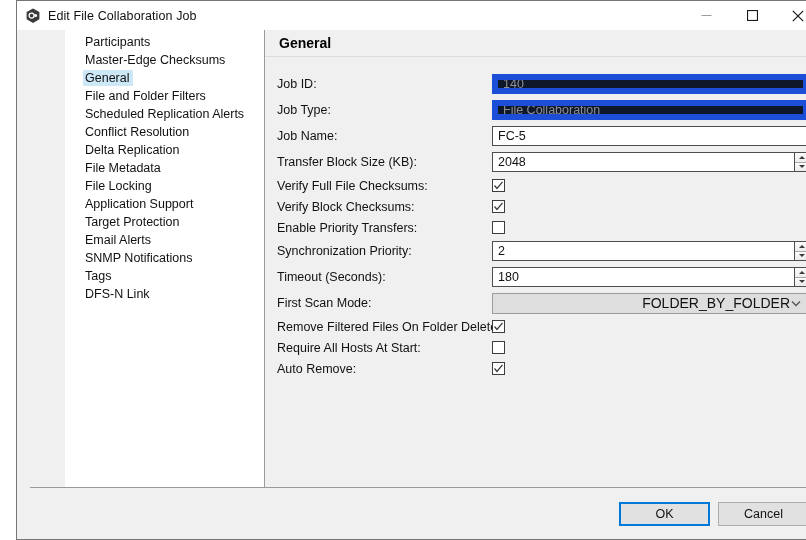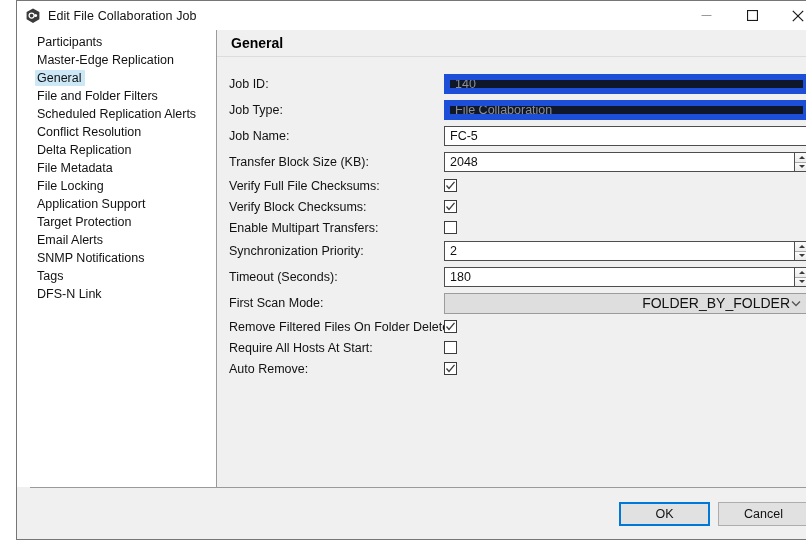"Participants" .sidebar { margin-left: none -> 48px }
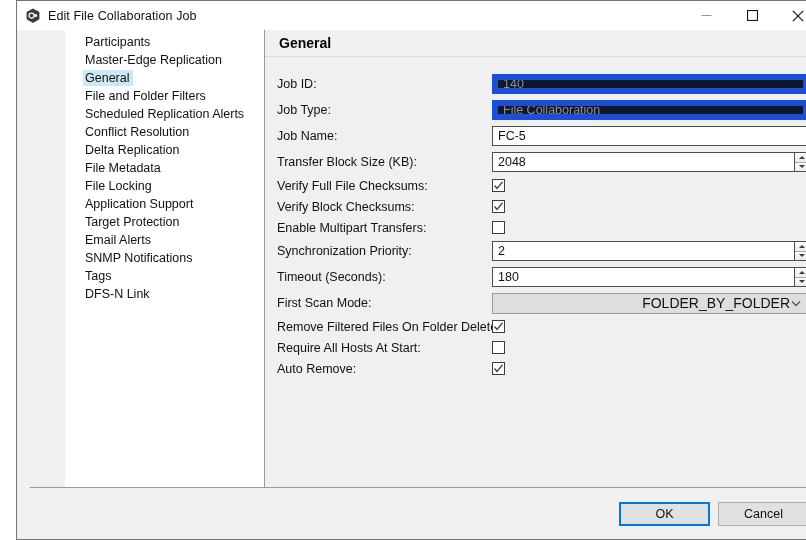"Master-Edge Replication" span { text: Replication -> Checksums }
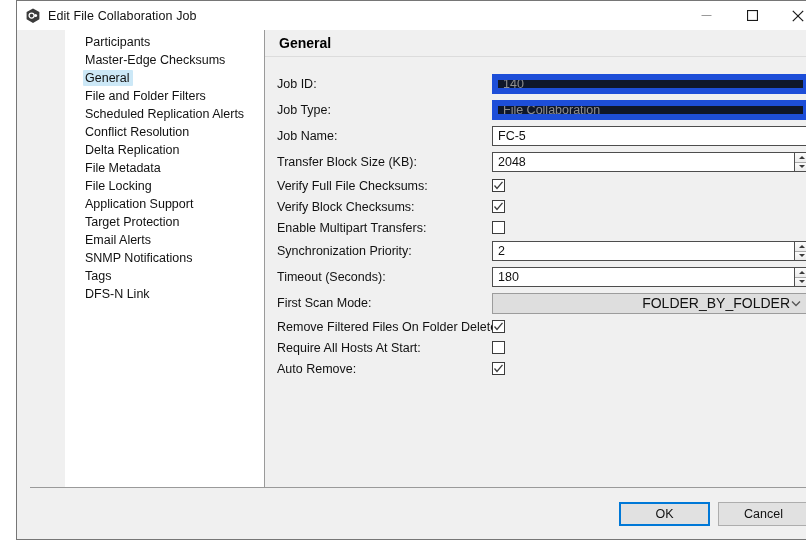"Enable Multipart Transfers:" div.row-label { text: Multipart -> Priority }
